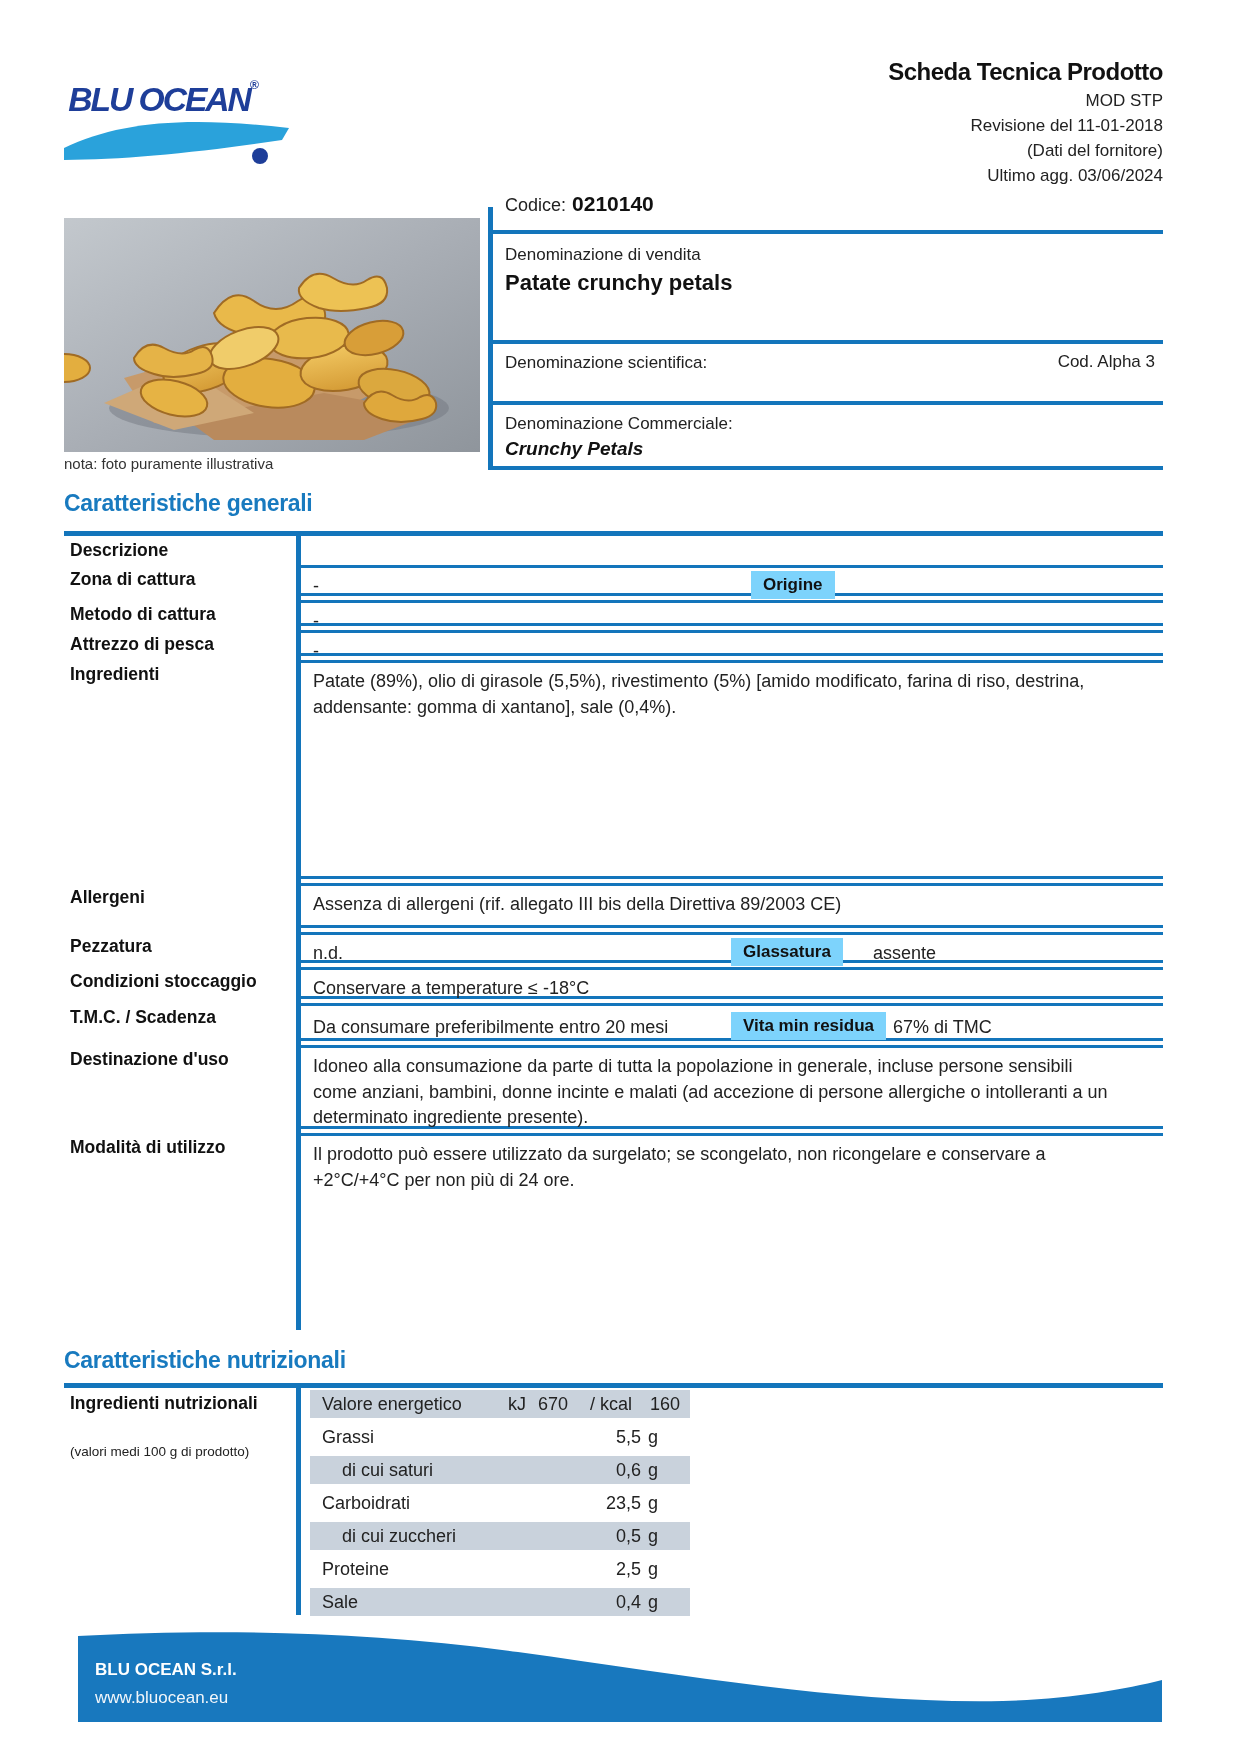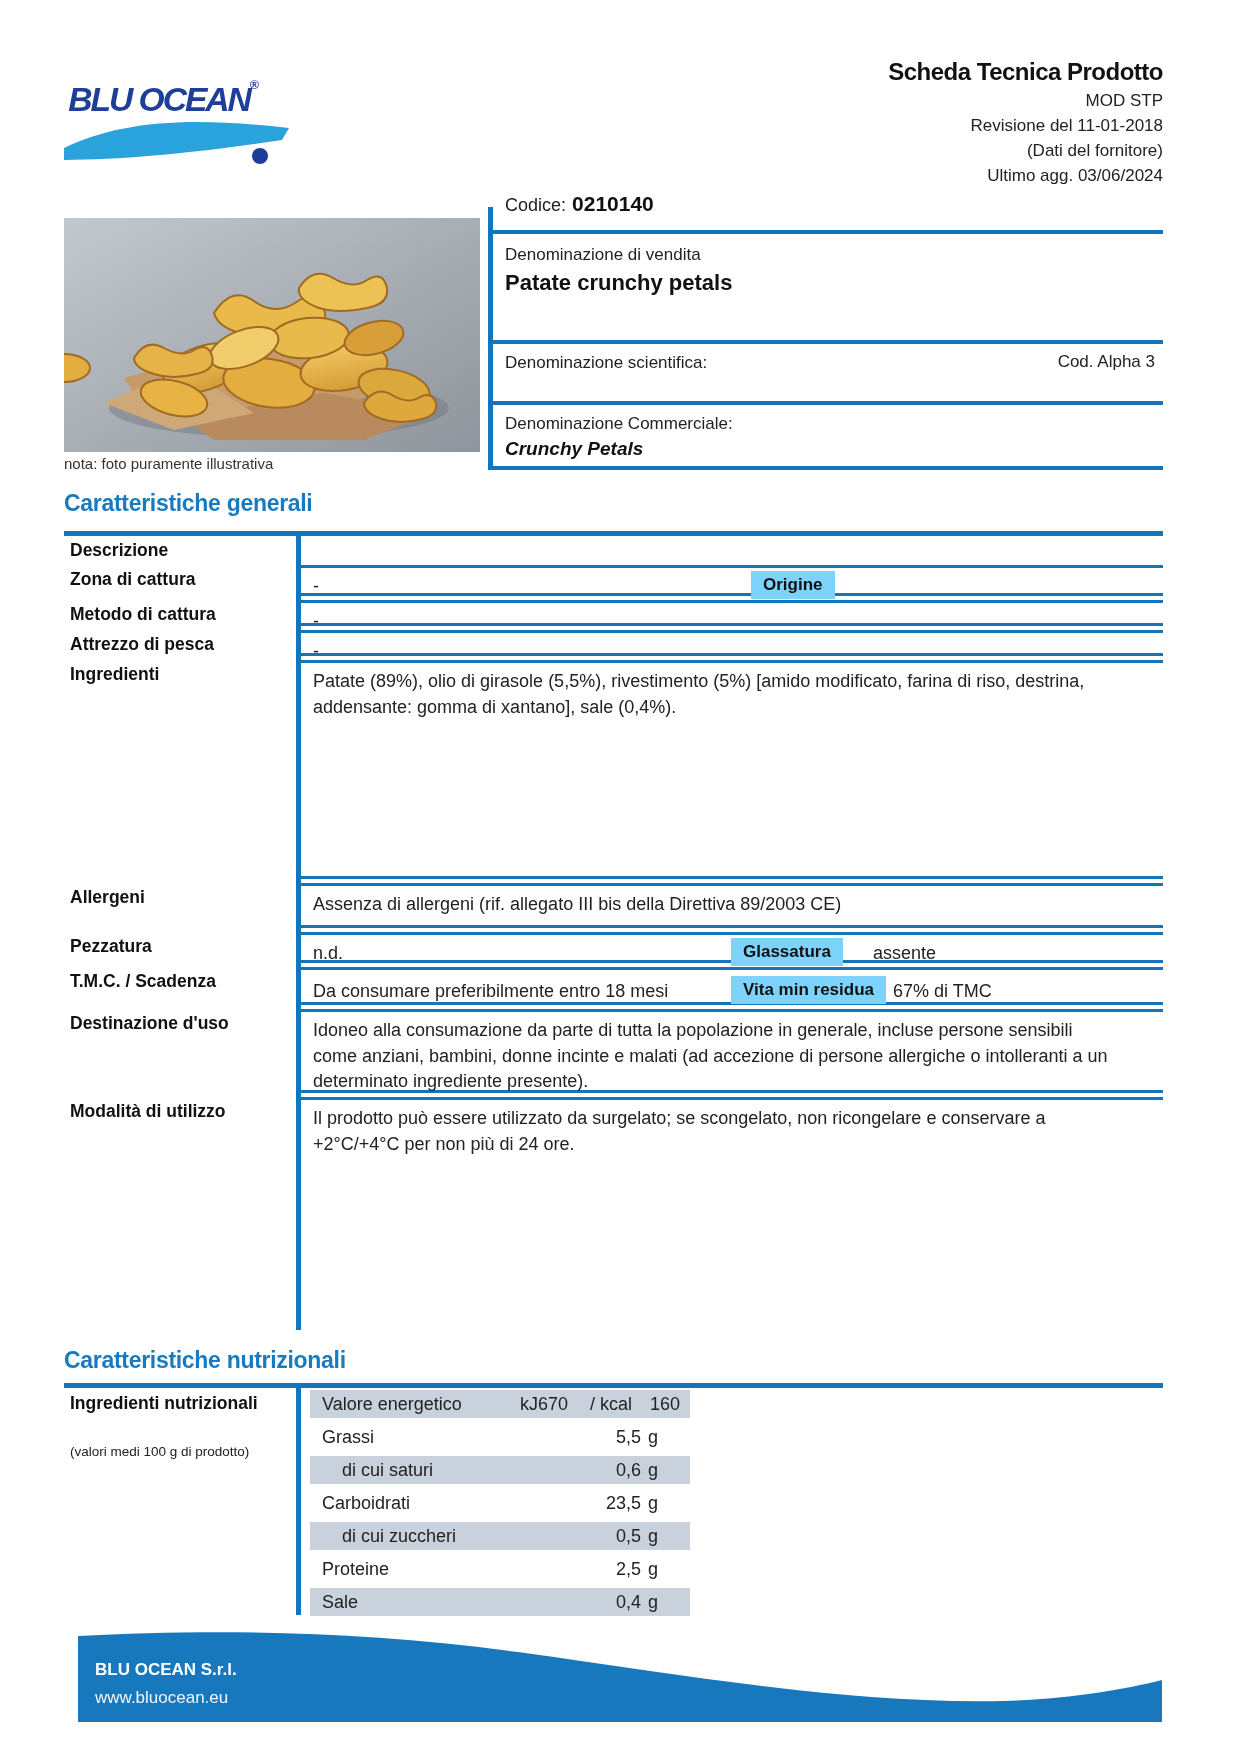"Condizioni stoccaggio" div.grow { html: none -> <div> <div>Condizioni stoccaggio</div> <div><span>Conservare a temperature ≤ -18°C</span></div> </div> }
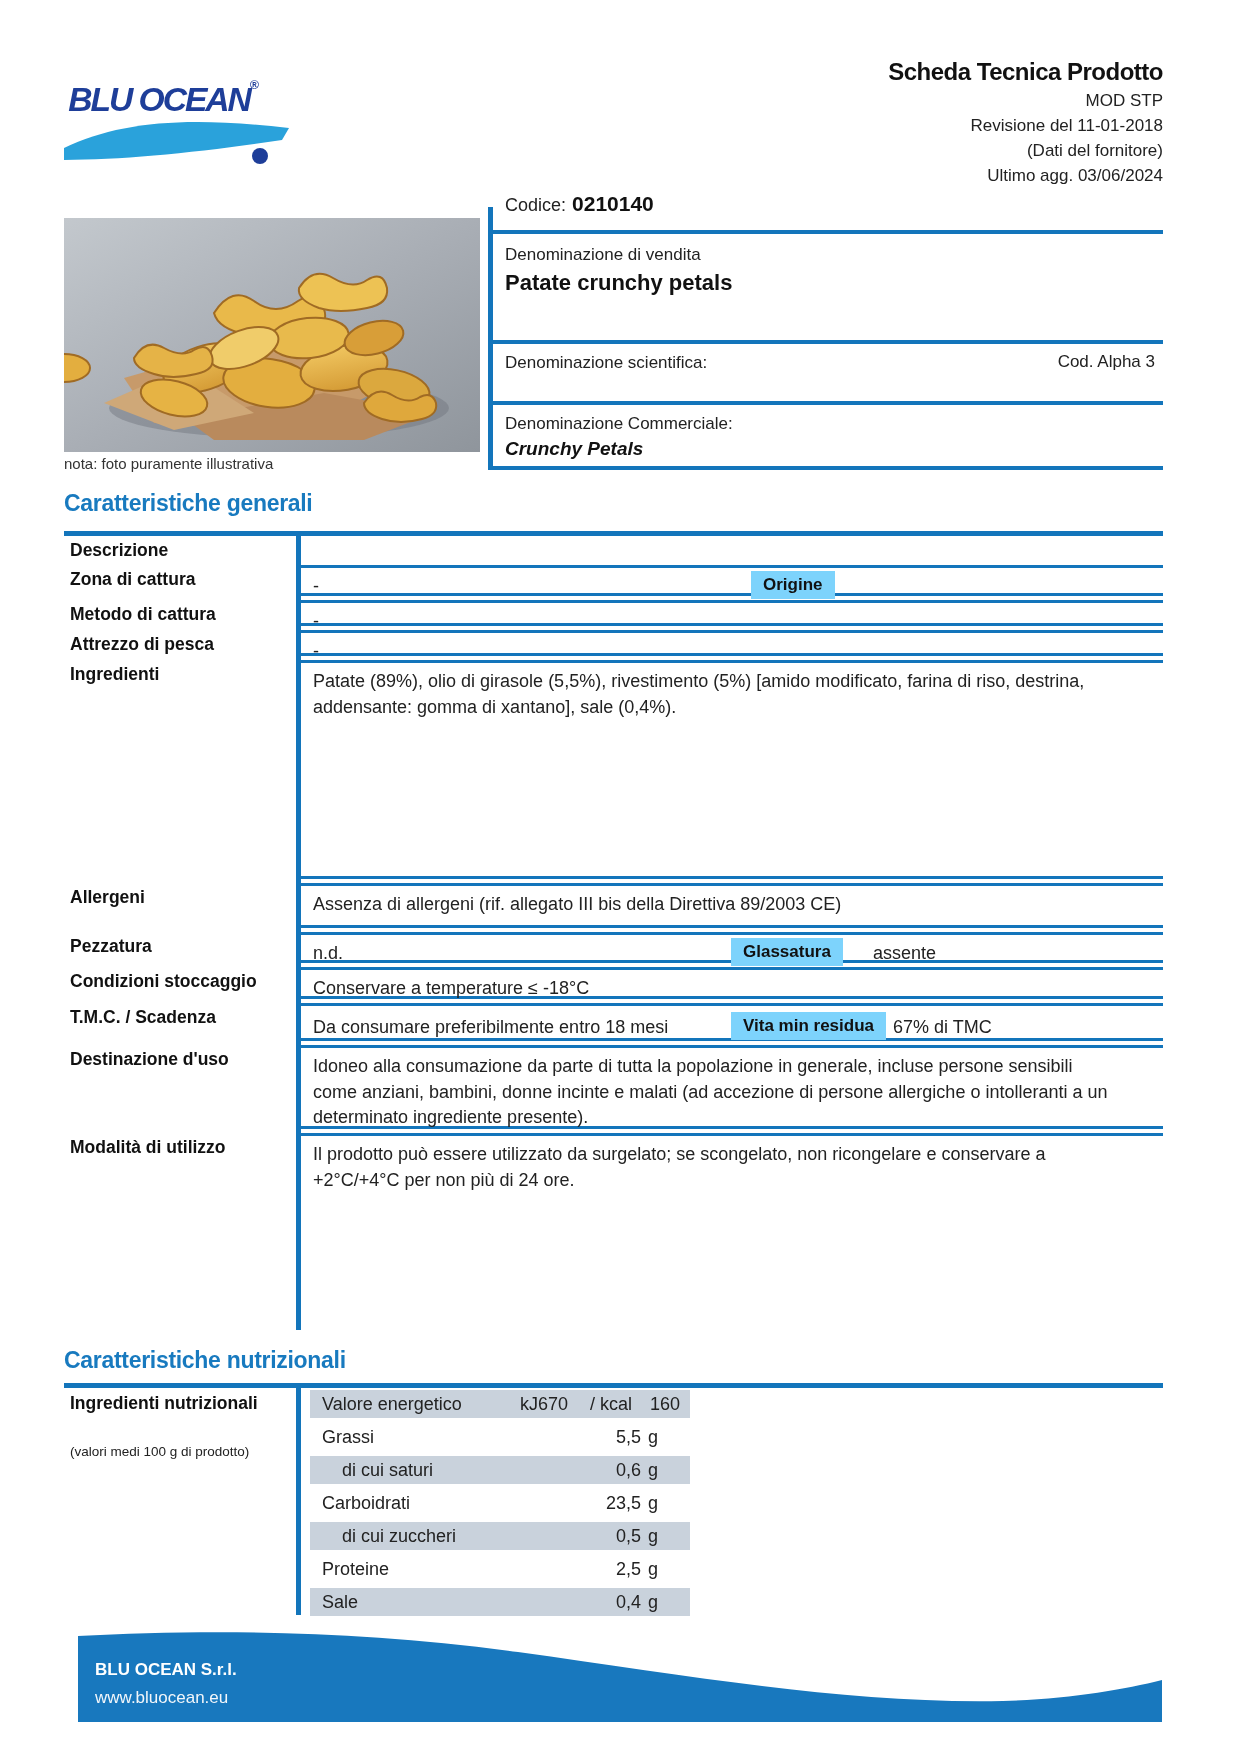"Da consumare preferibilmente entro 18" span { text: 18 -> 20 }
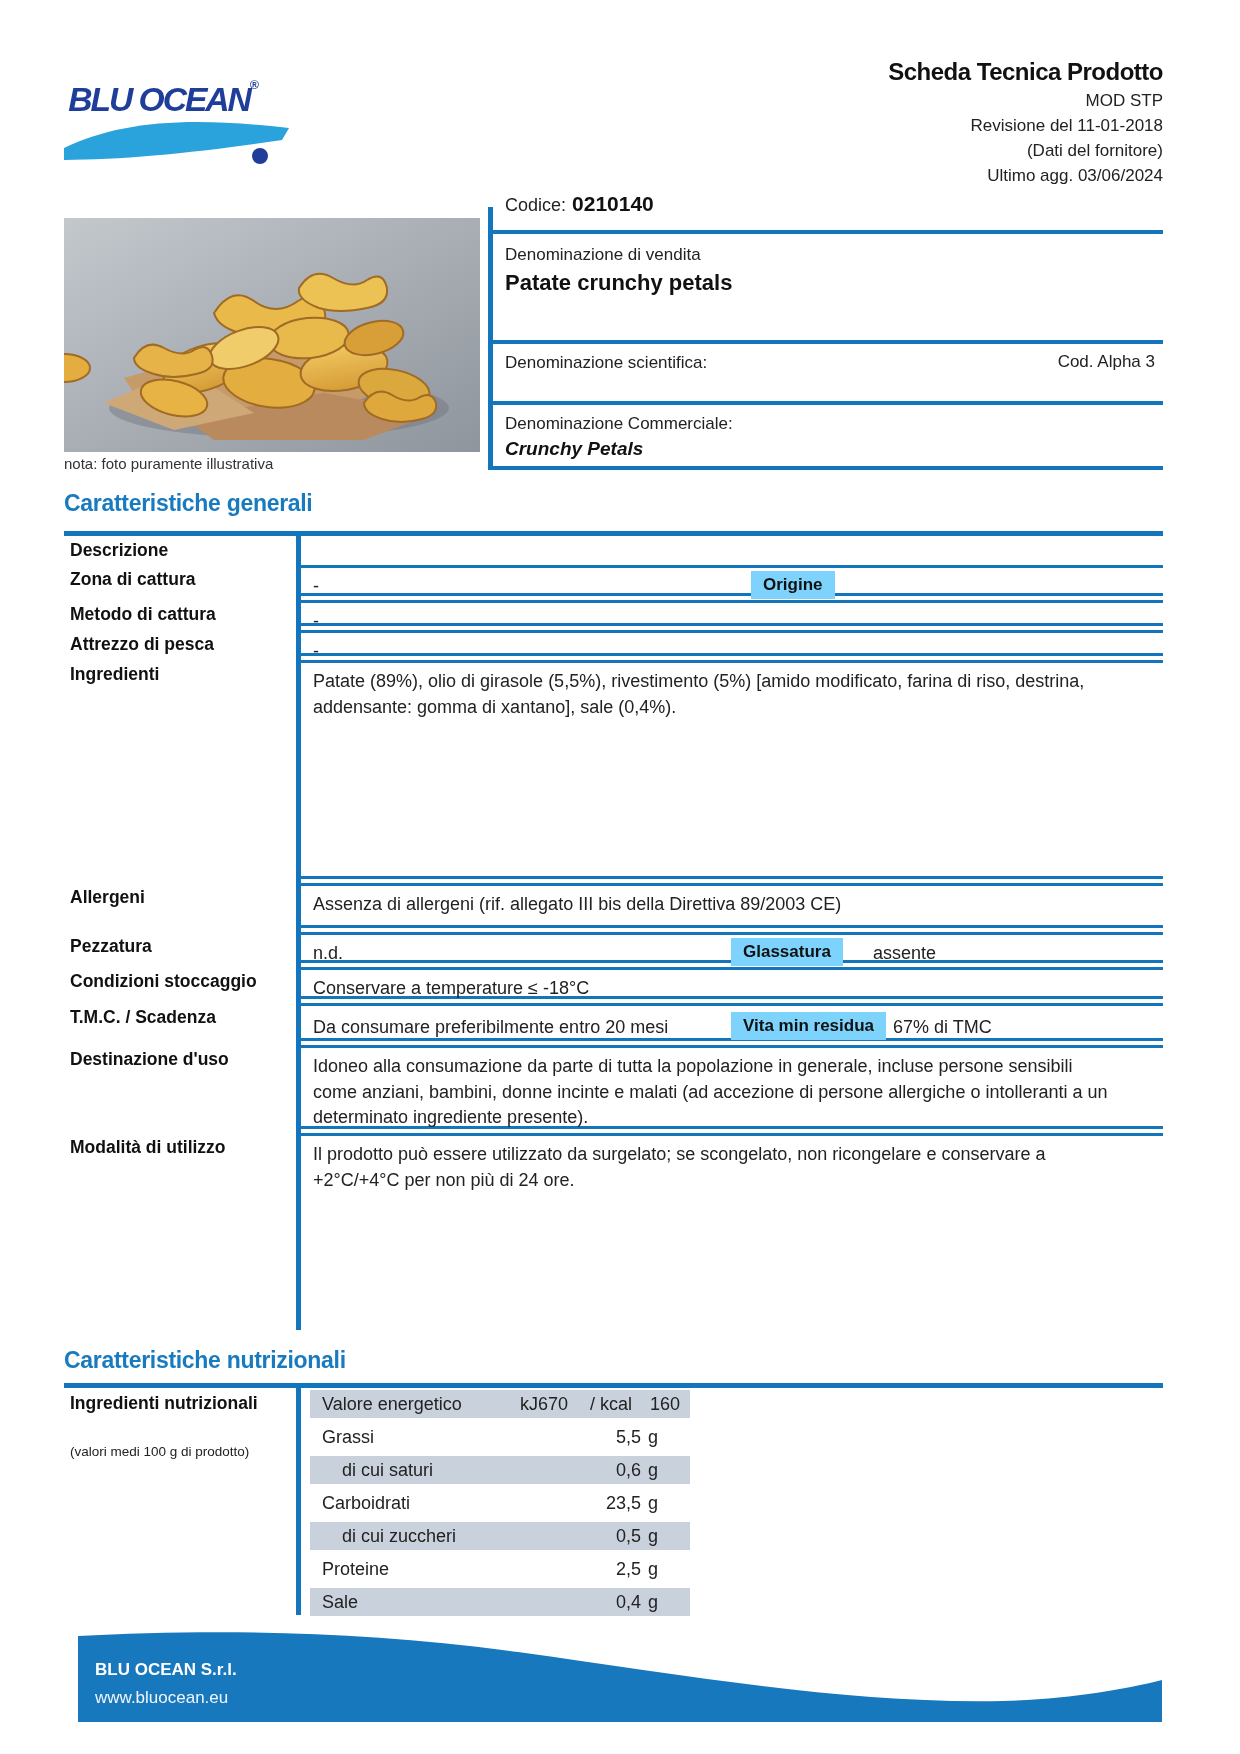"670" .nrow.energy .e-kjv { margin-left: 0 -> 12px }
